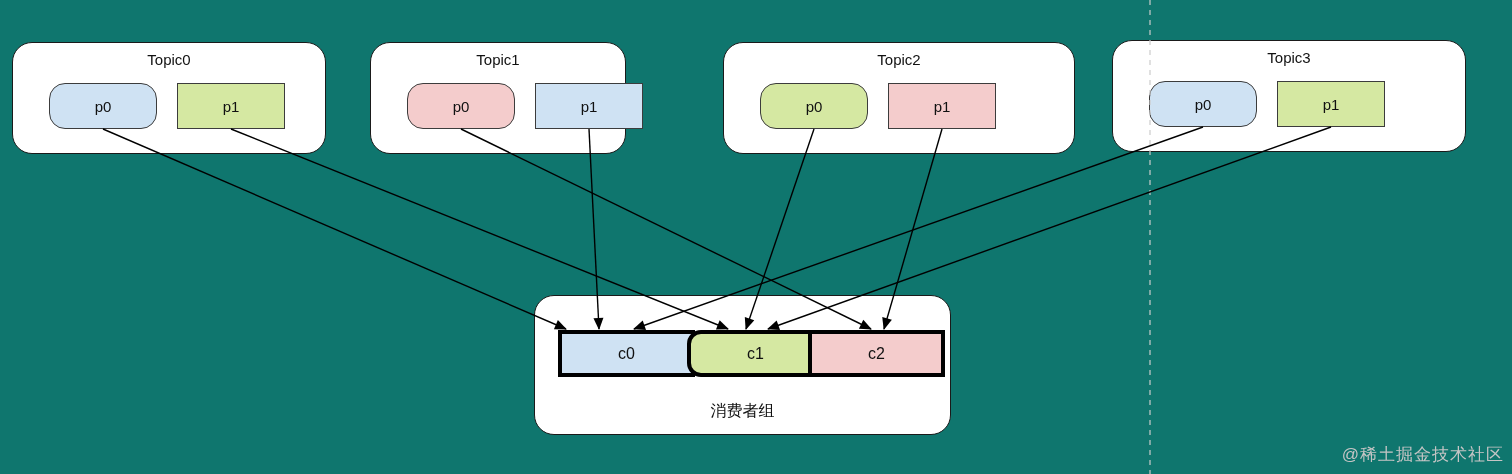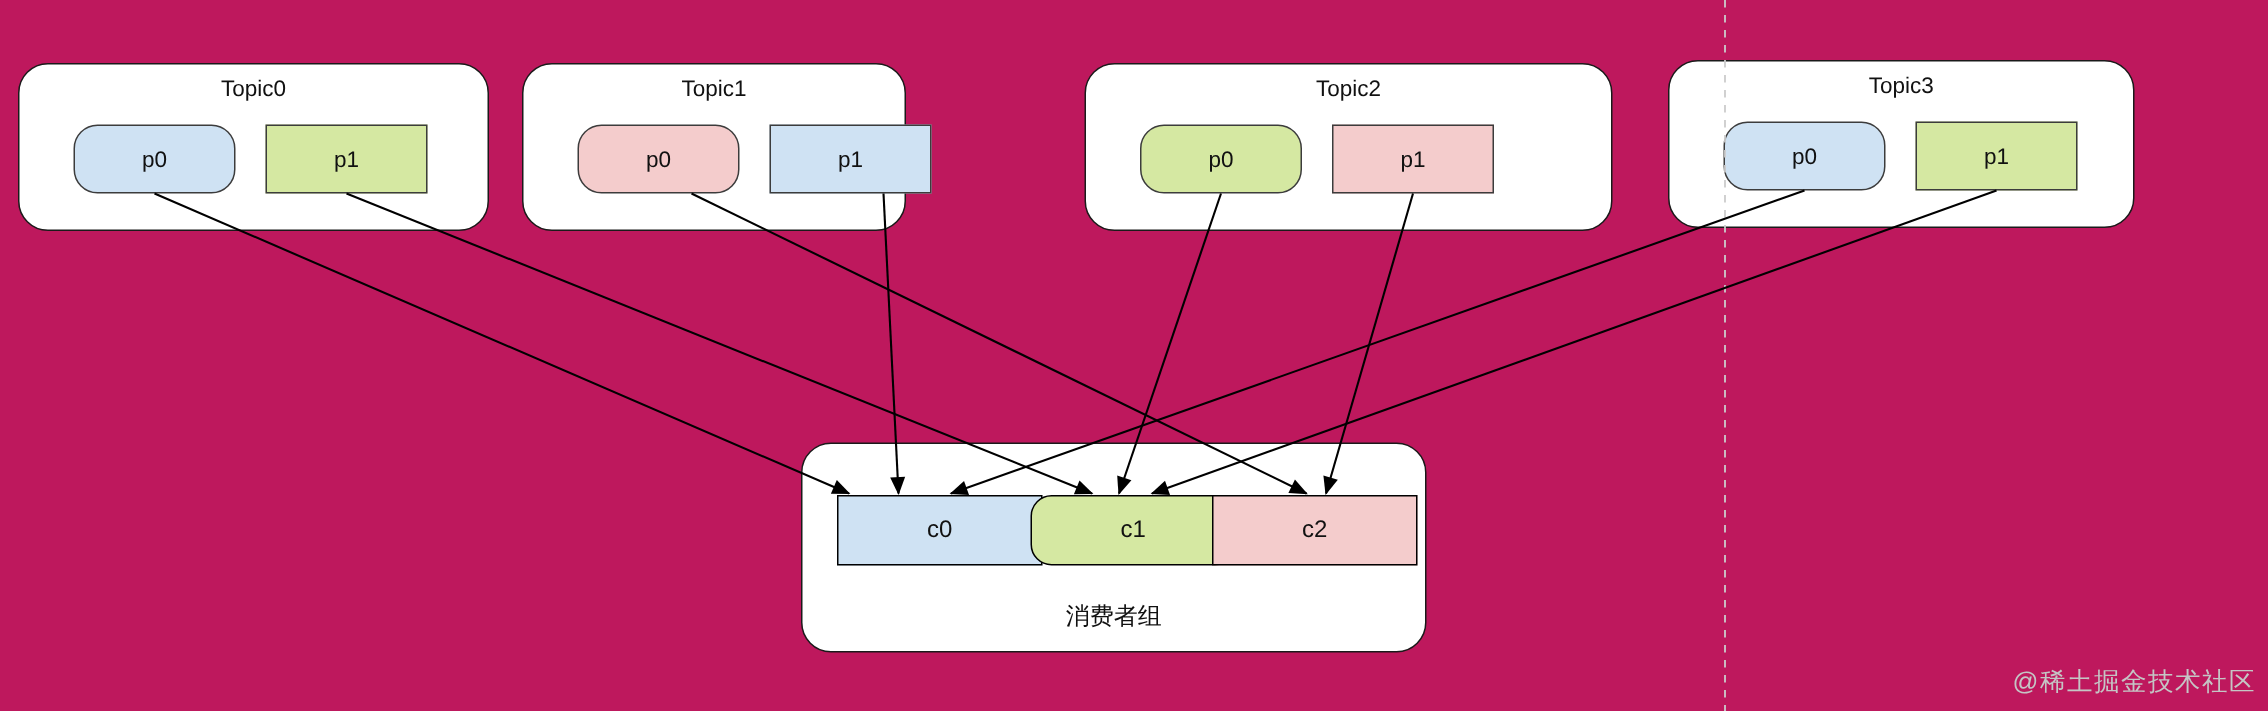"Topic0" .canvas { background: #be185d -> #0f766e }
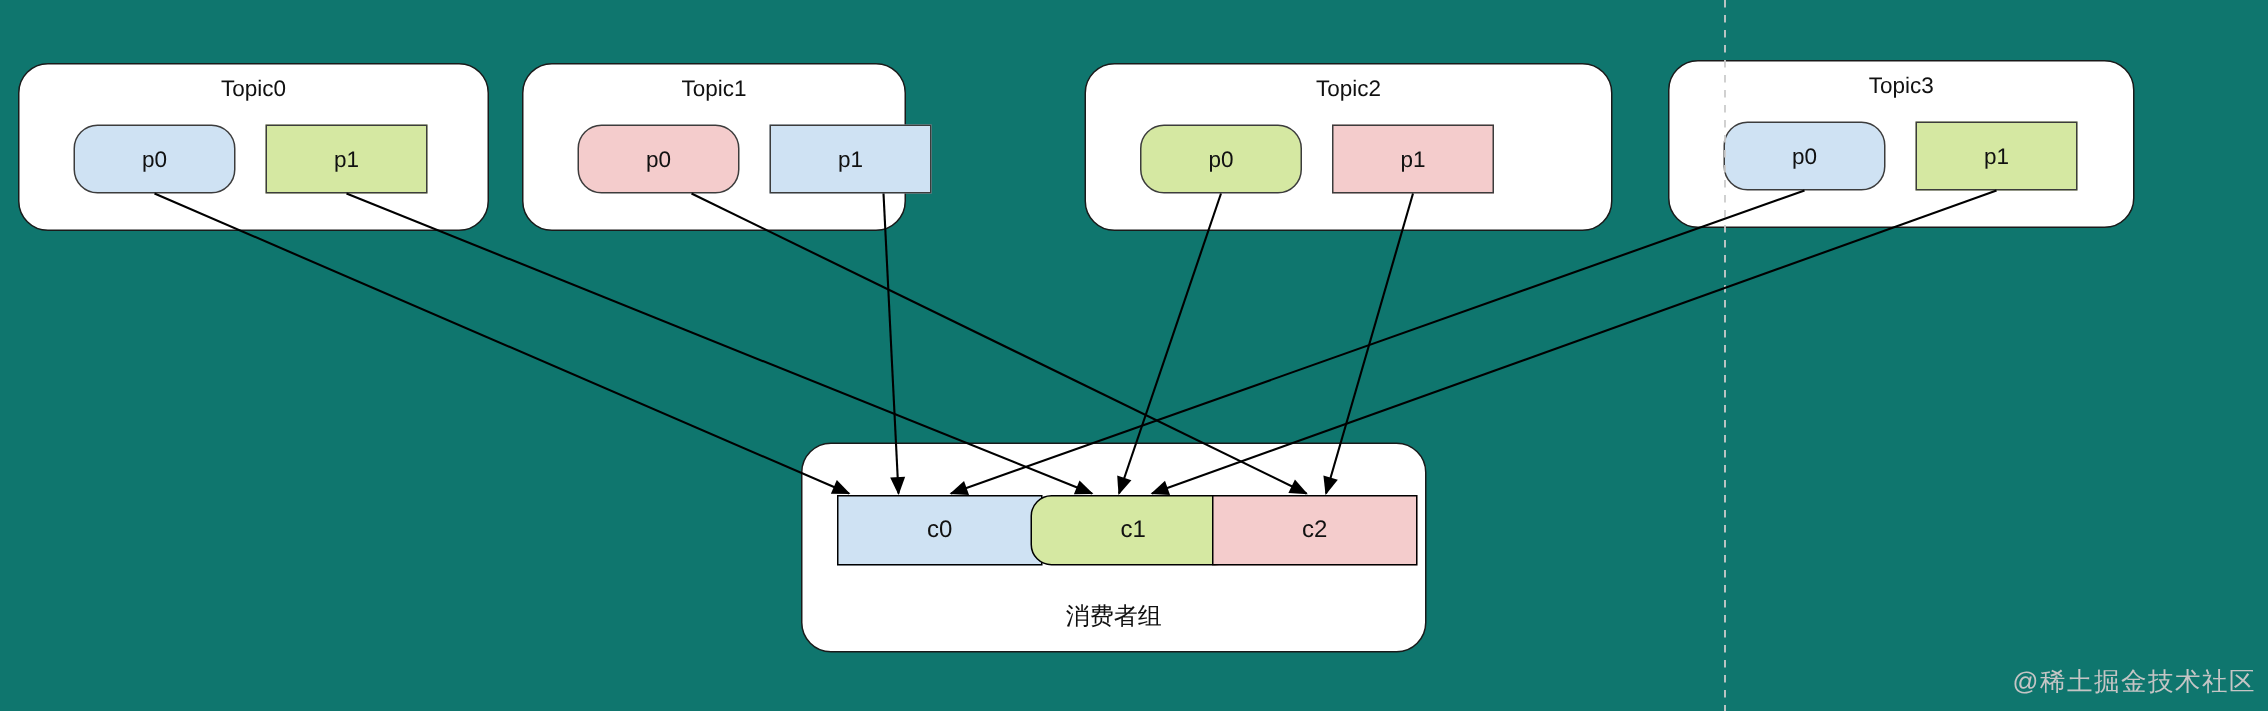"Topic1" #t1 { left: 348px -> 370px }
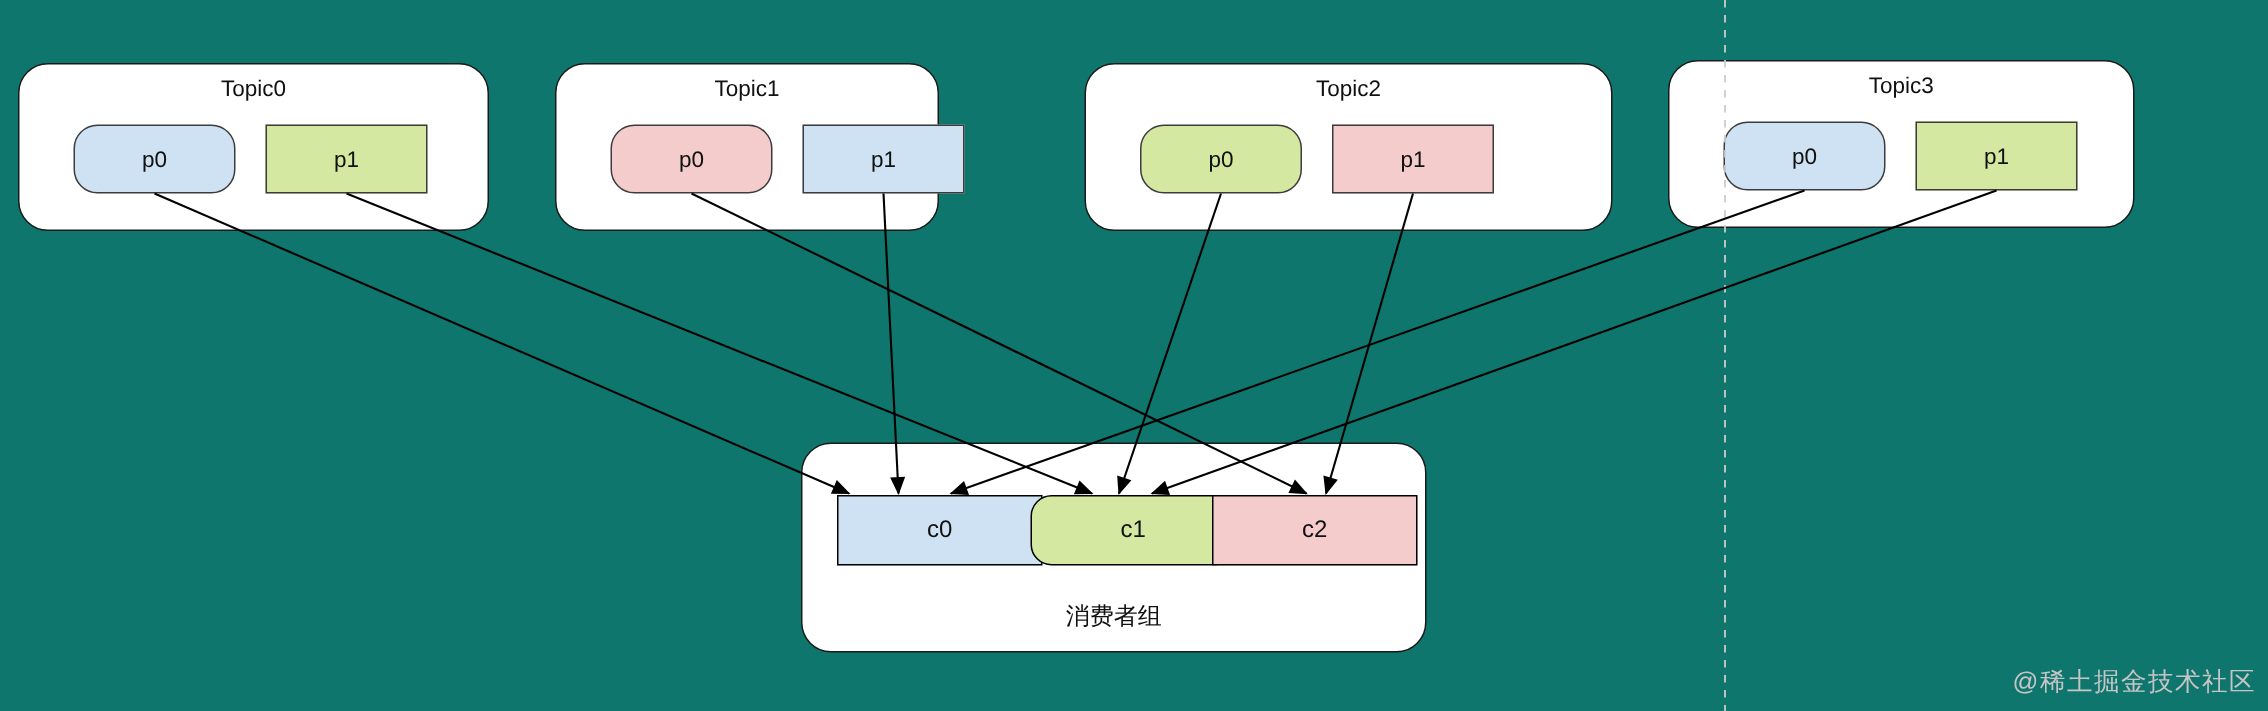"Topic3" #t3 { width: 311px -> 354px }
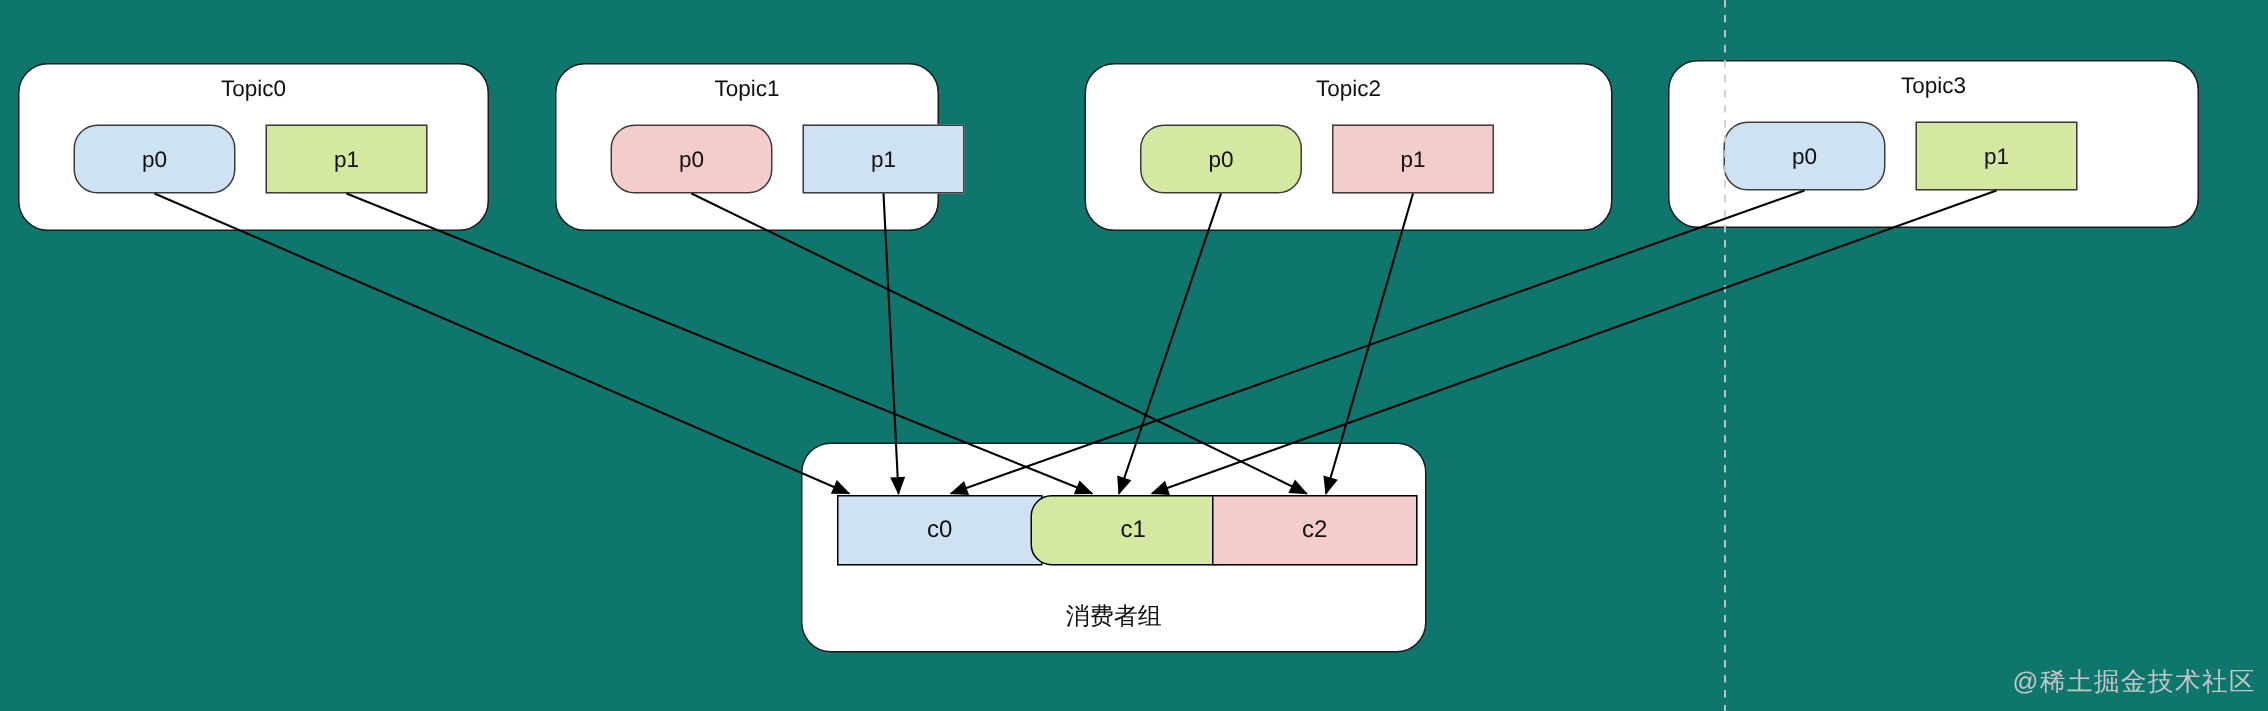"c0" .consumer { border: 1px solid #000000 -> 4px solid #000000 }
